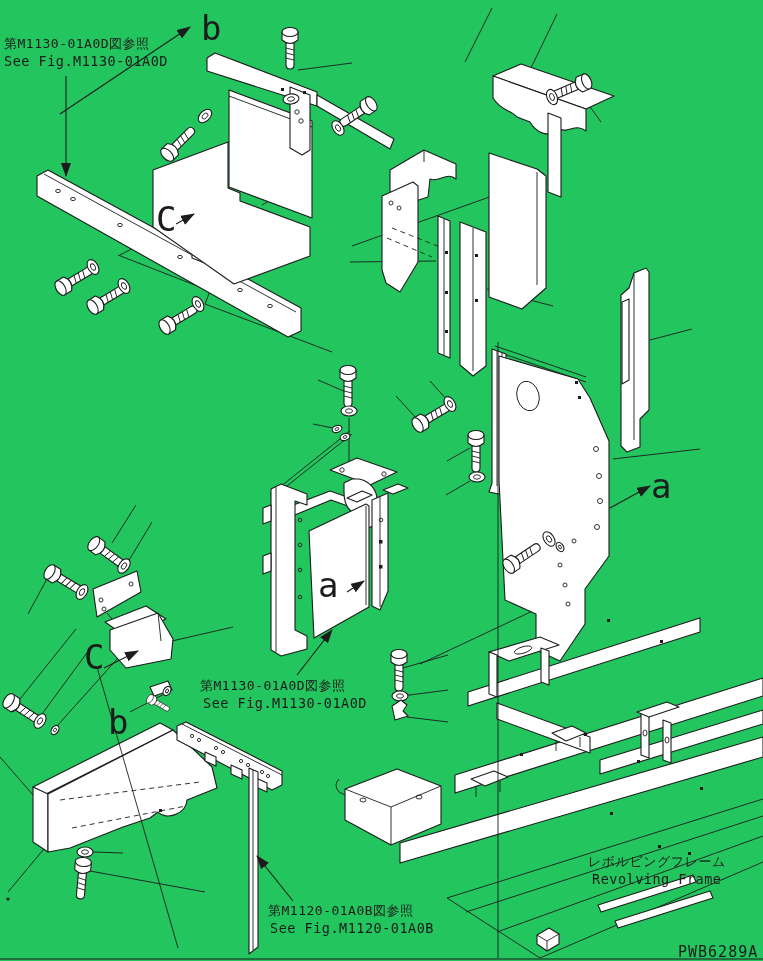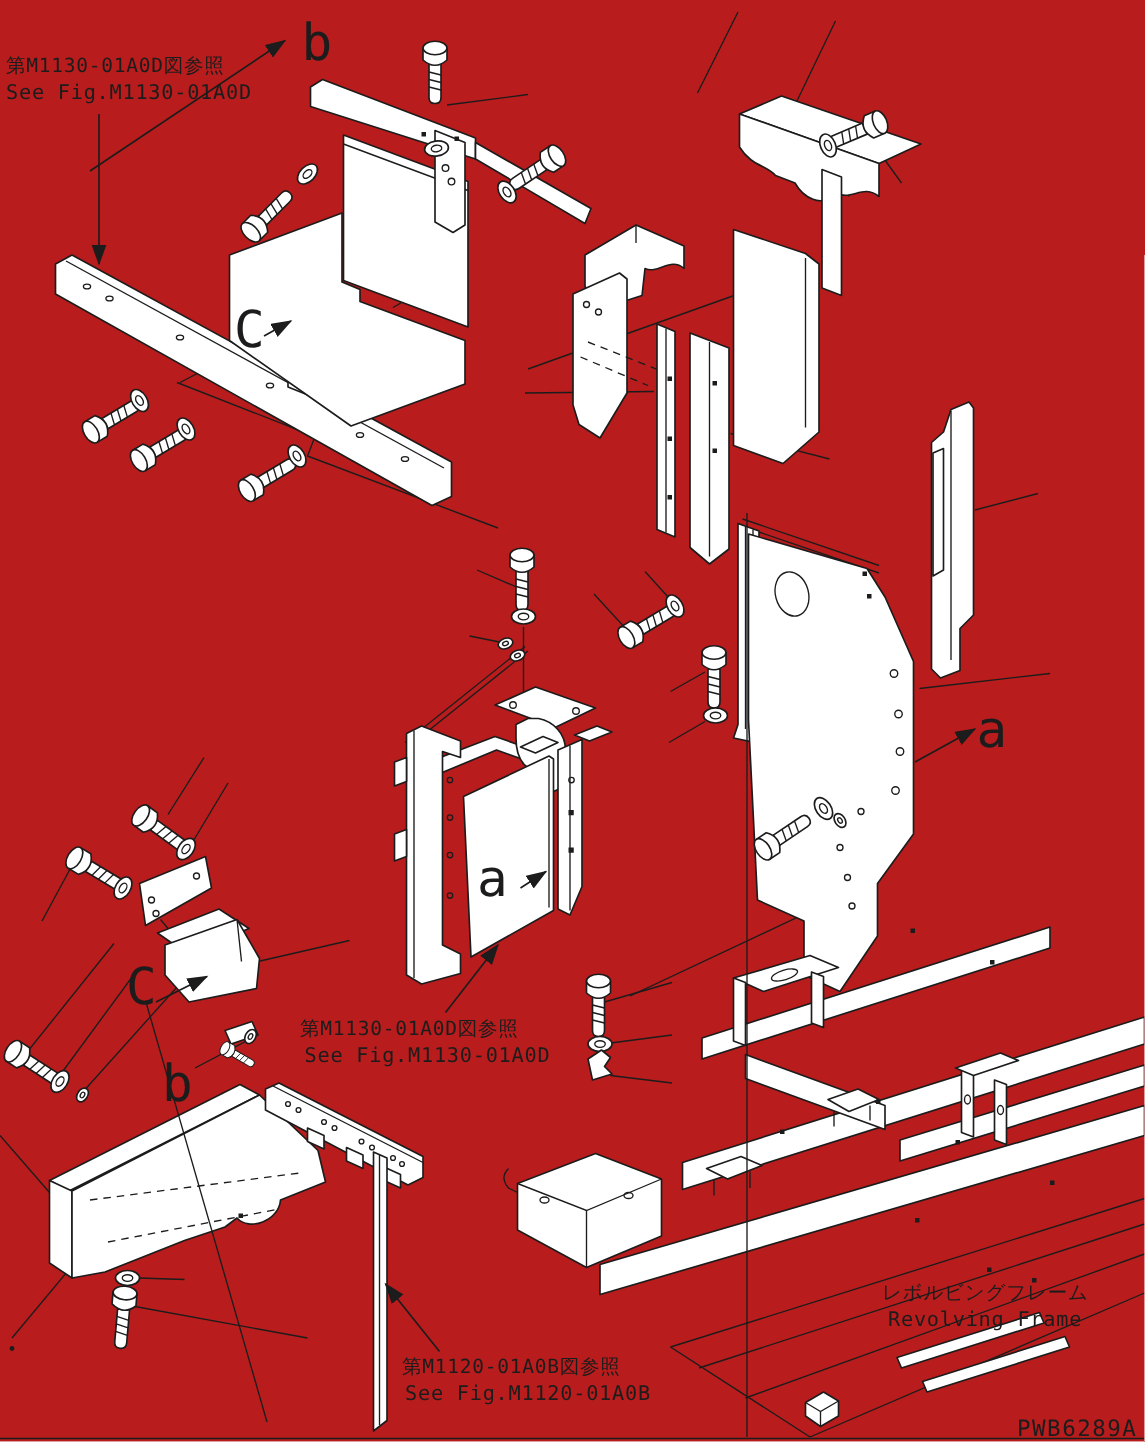"第M1130-01A0D図参照" .sheet { background: #b91c1c -> #22c55e }
